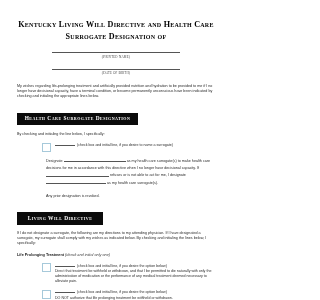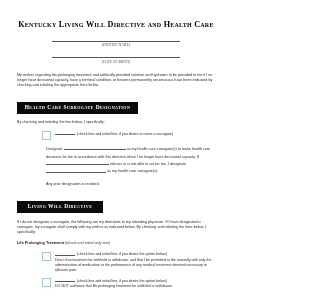"Surrogate Designation of" span.line2 { html: none -> <span>Surrogate Designation of</span> }
